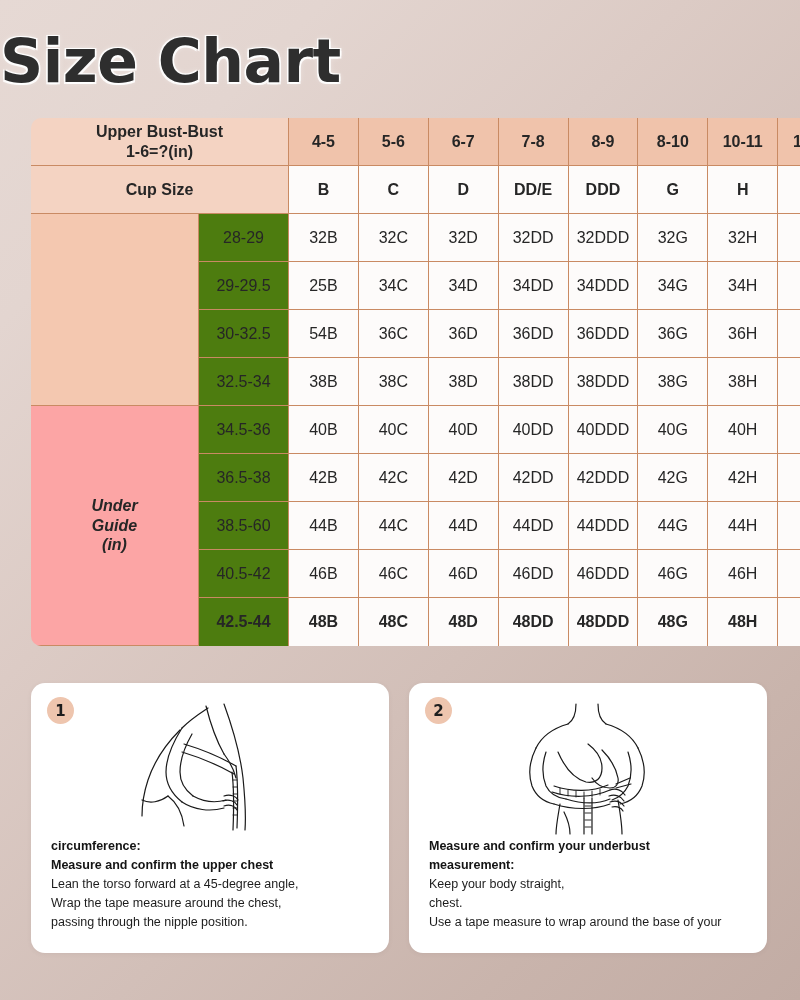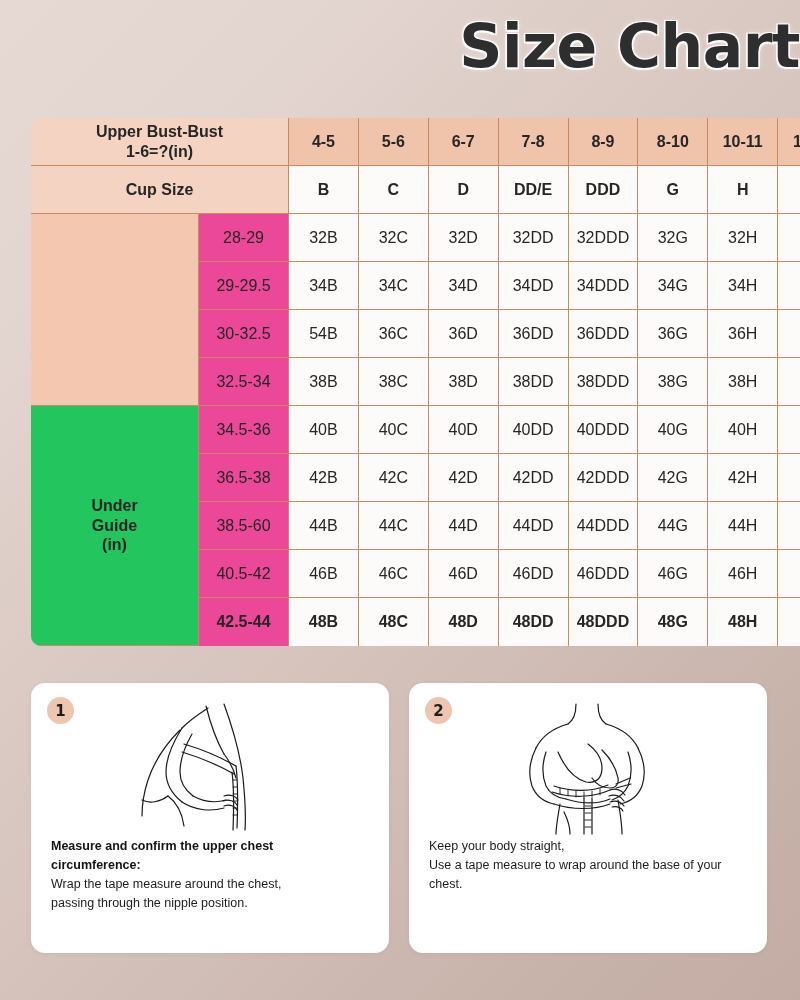"Size Chart" .title-wrap { padding-top: 15px -> 30px; text-align: right -> left }
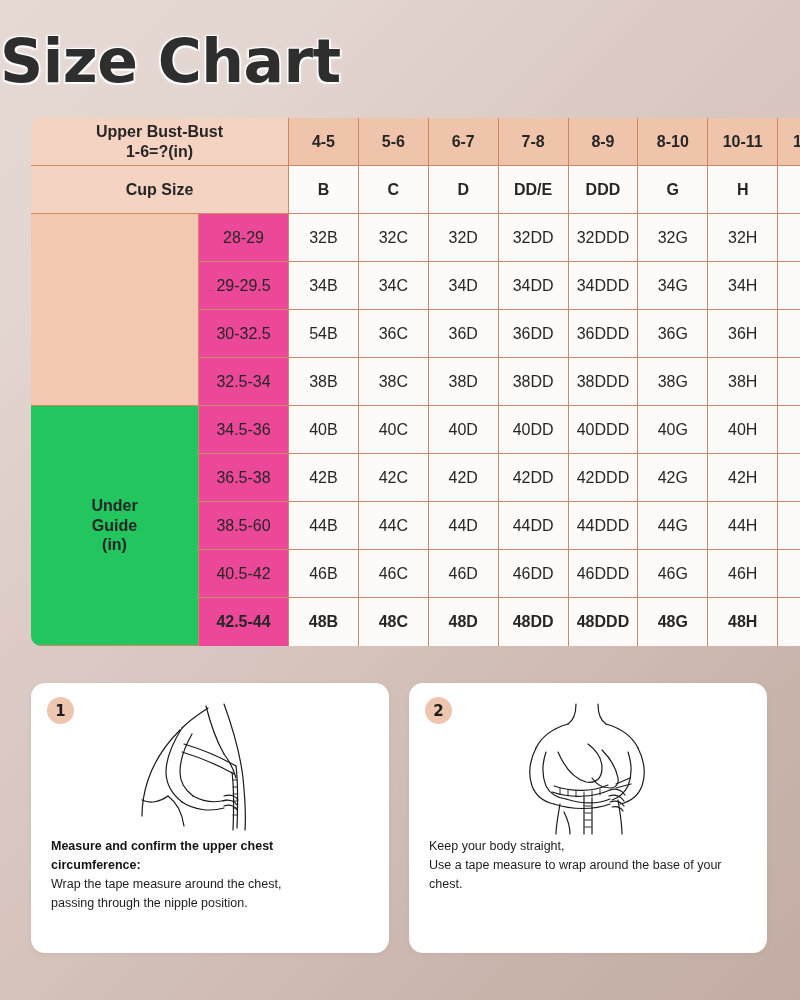"28-29" .row-head { background: #ec4899 -> #4d7c0f }
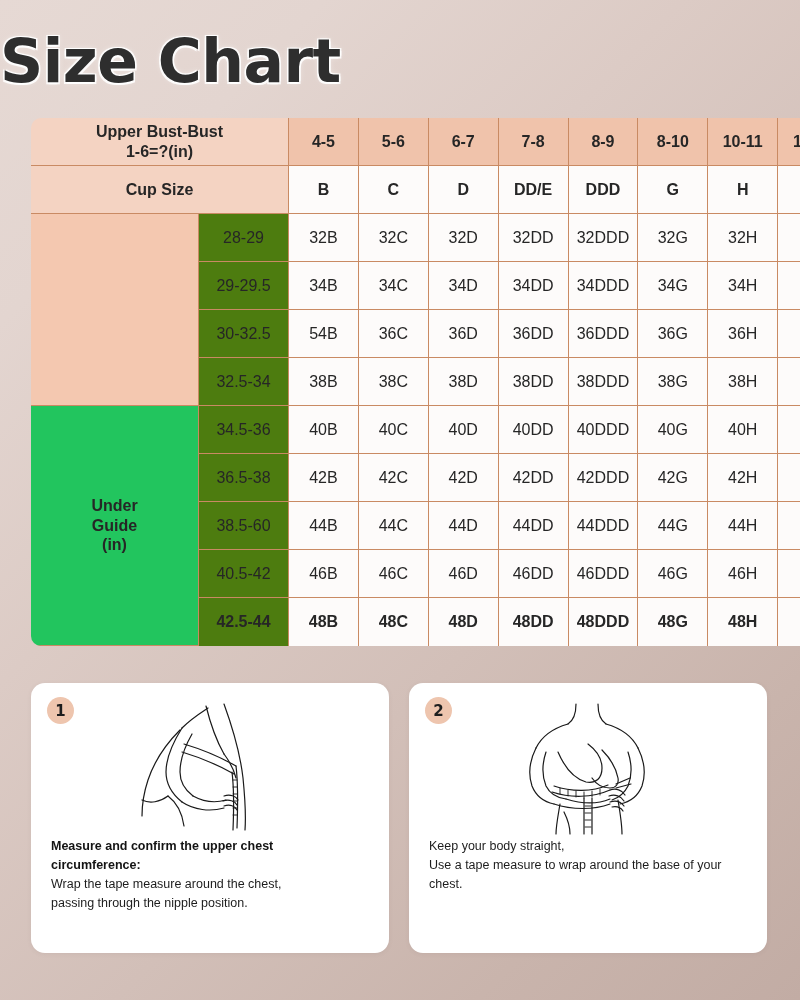"34B" td.cell { text: 34B -> 25B }
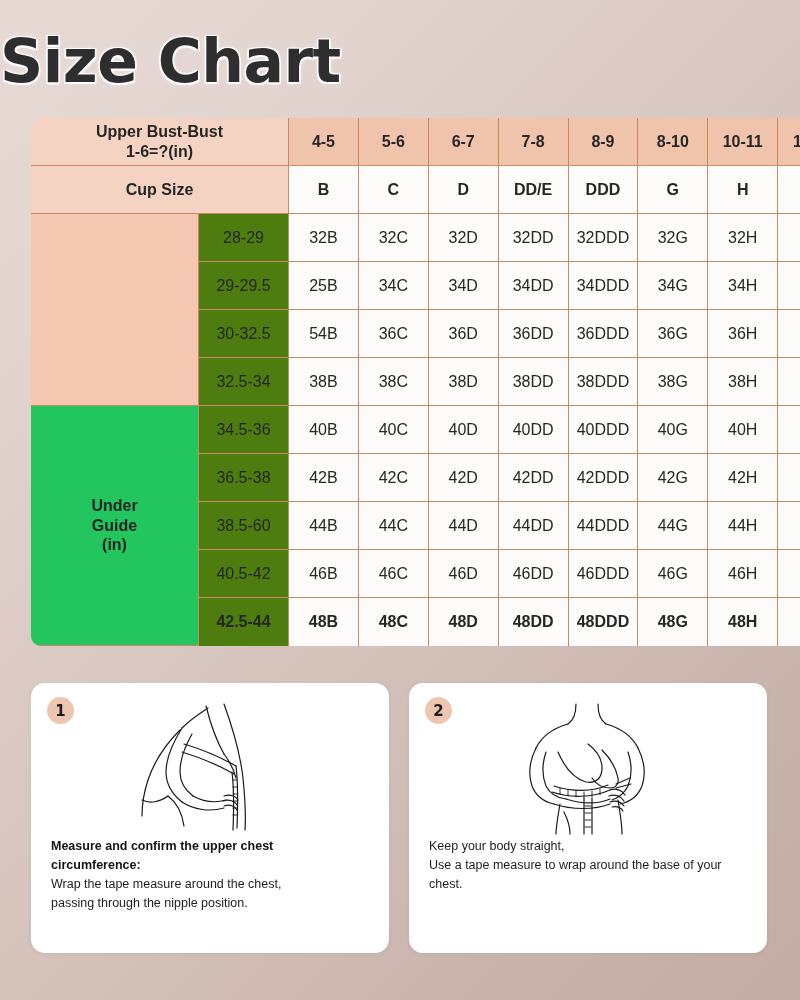"Under" .side-head { background: #22c55e -> #fca5a5; font-style: none -> italic }
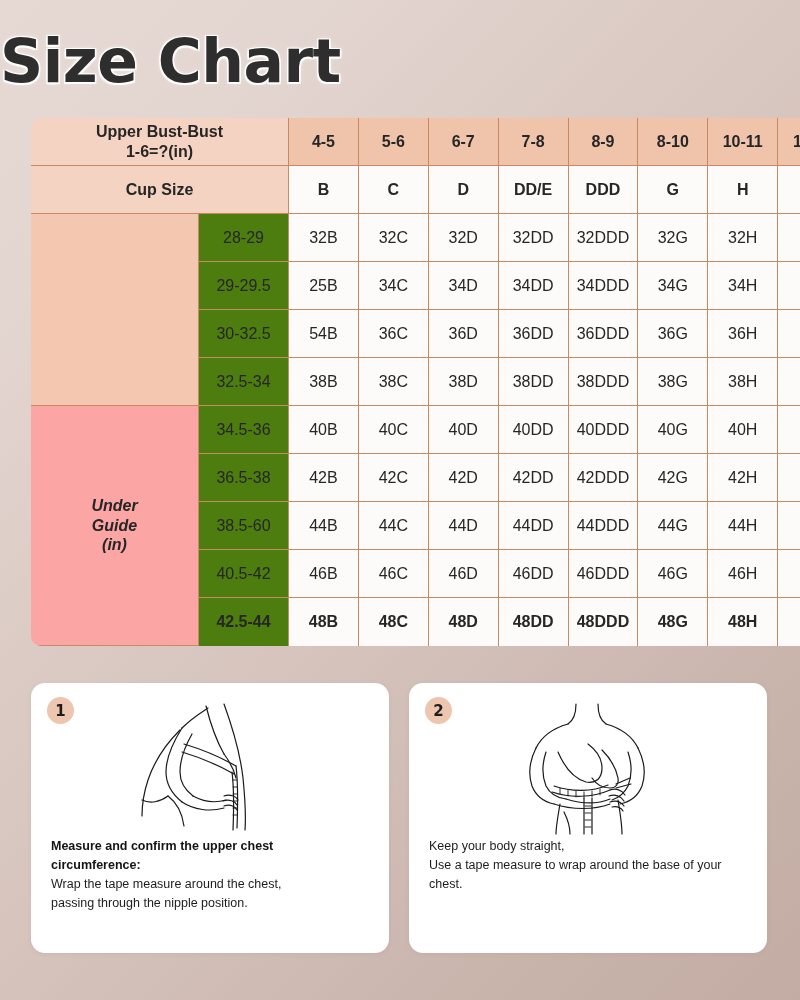"Measure and confirm your underbust" div.card-head { html: none -> <div>Measure and confirm your underbust</div> }
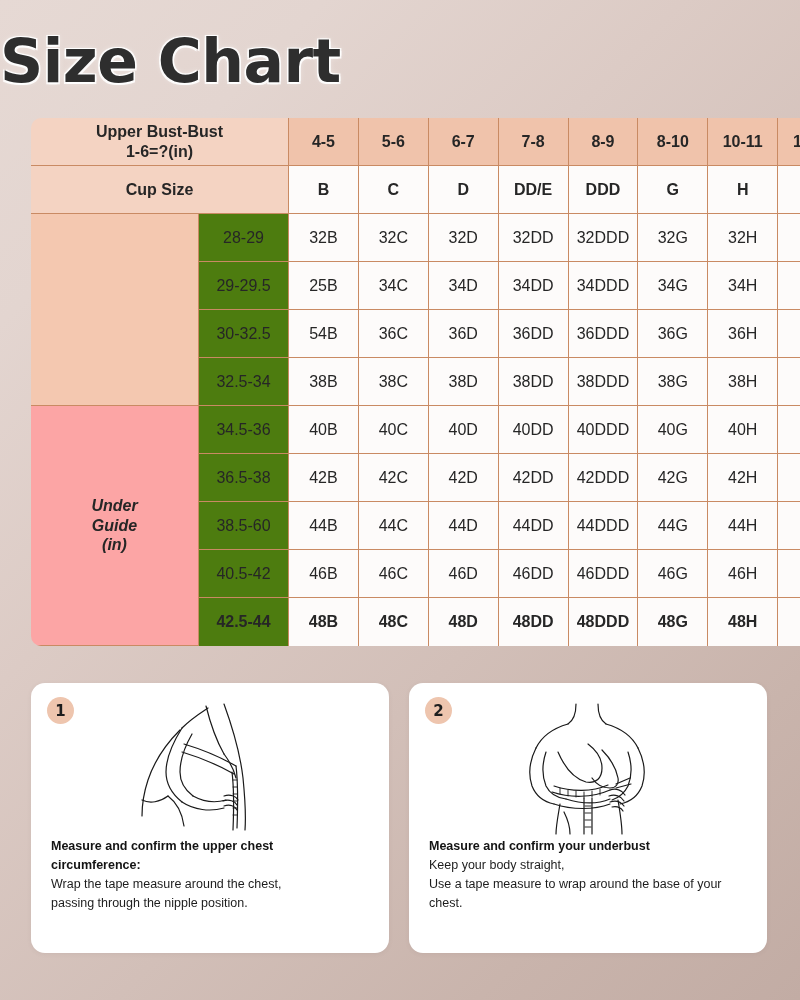"Measure and confirm the upper" div.card-head { order: before "circumference:" -> after "circumference:" }
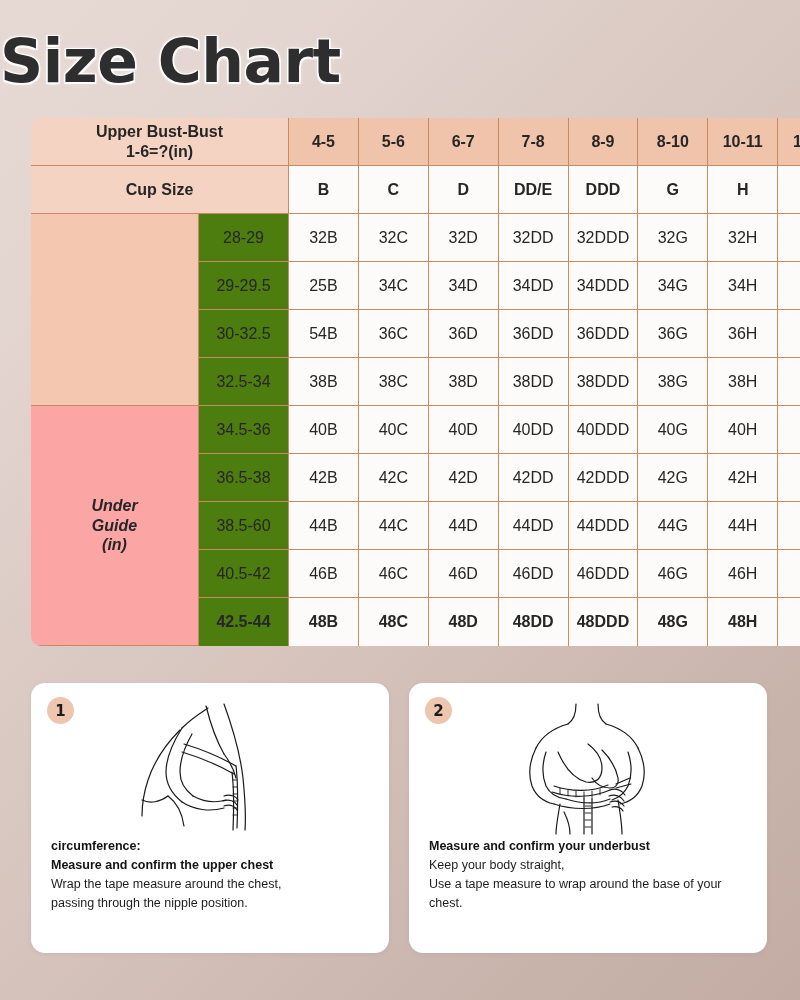"measurement:" div.card-head { html: none -> <div>measurement:</div> }
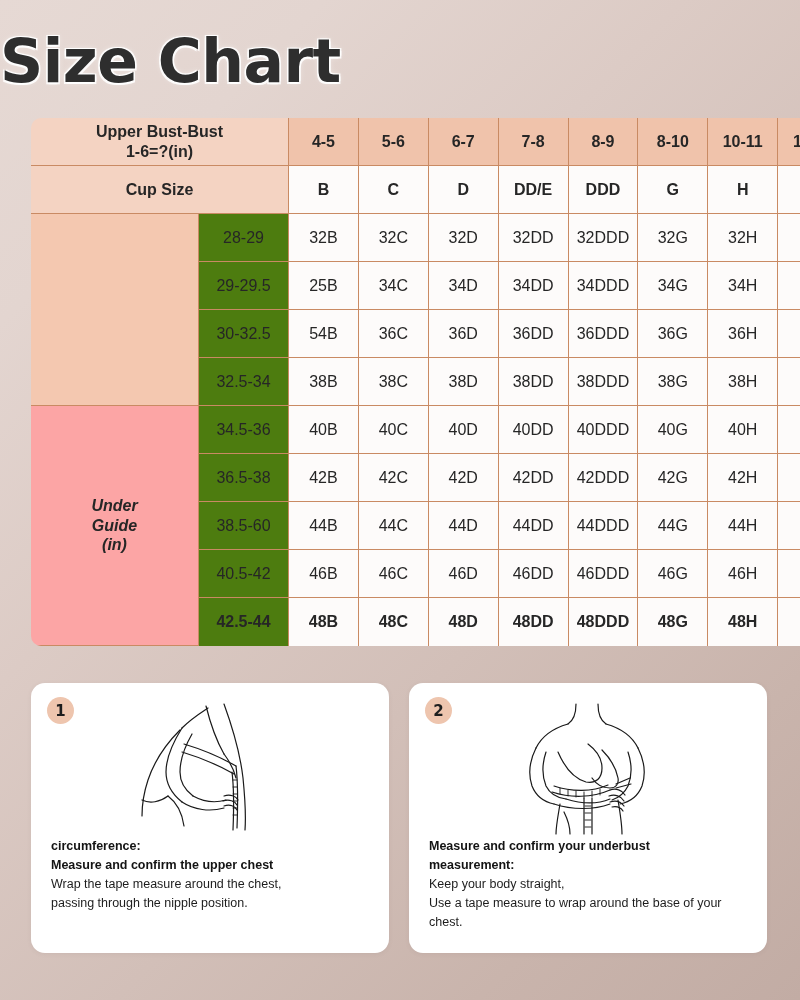"Lean the torso forward at" div.card-line { html: none -> <div>Lean the torso forward at a 45-degree angle,</div> }
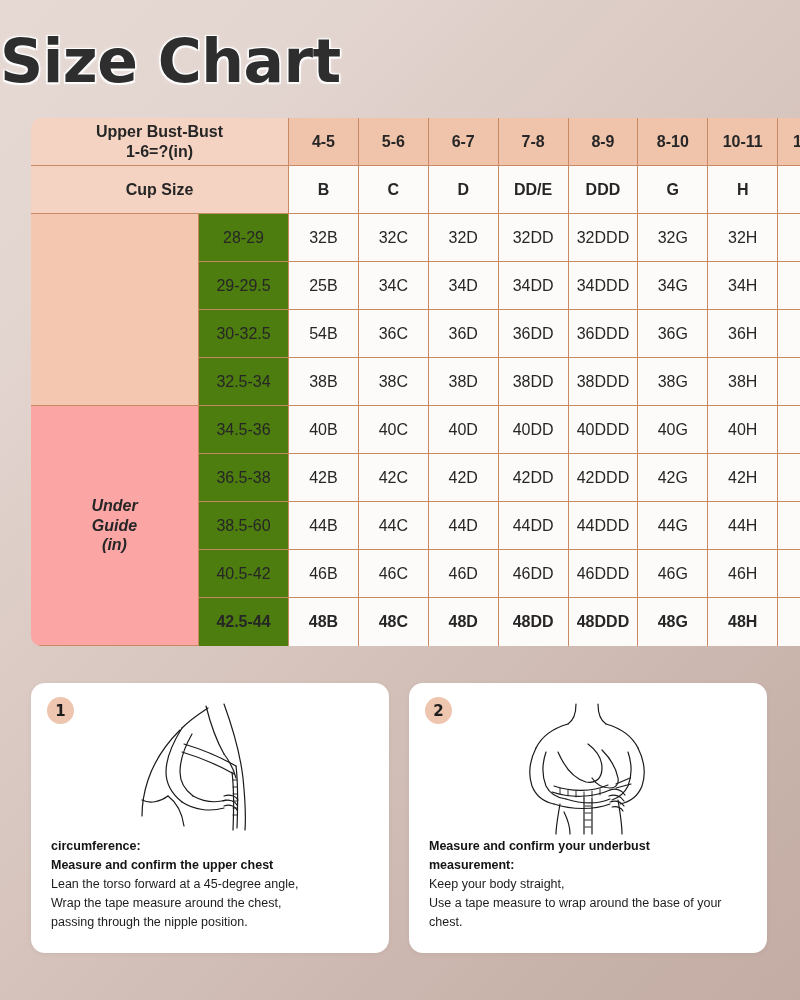"Use a tape measure to" div.card-line { order: before "chest." -> after "chest." }
